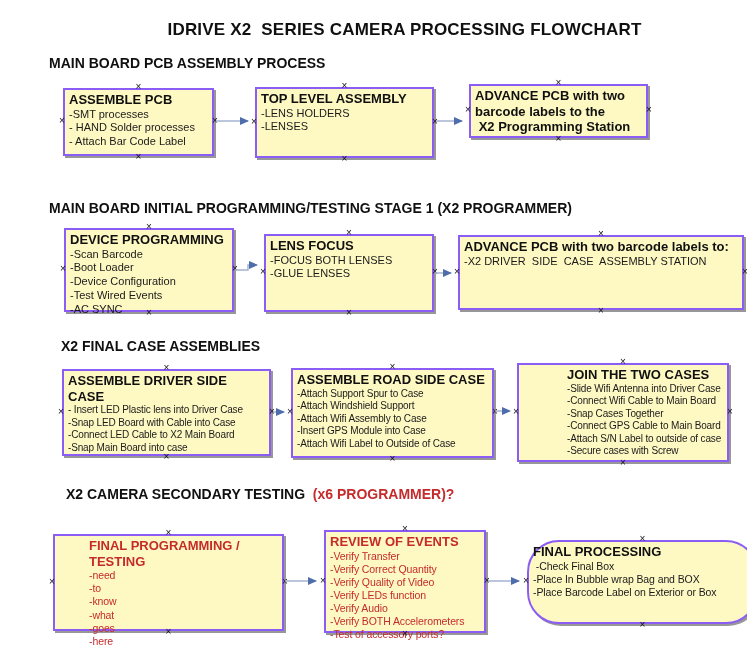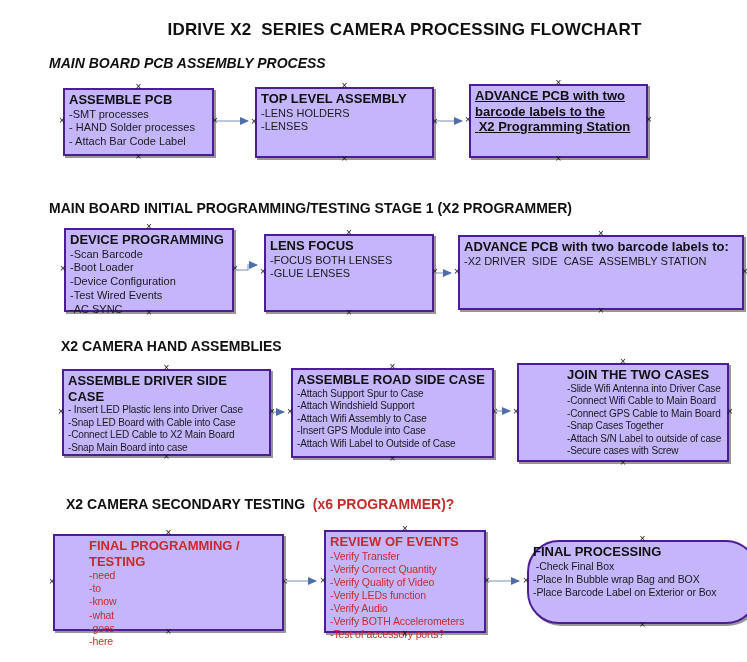"MAIN BOARD PCB ASSEMBLY PROCESS" .h1 { font-style: italic -> none }
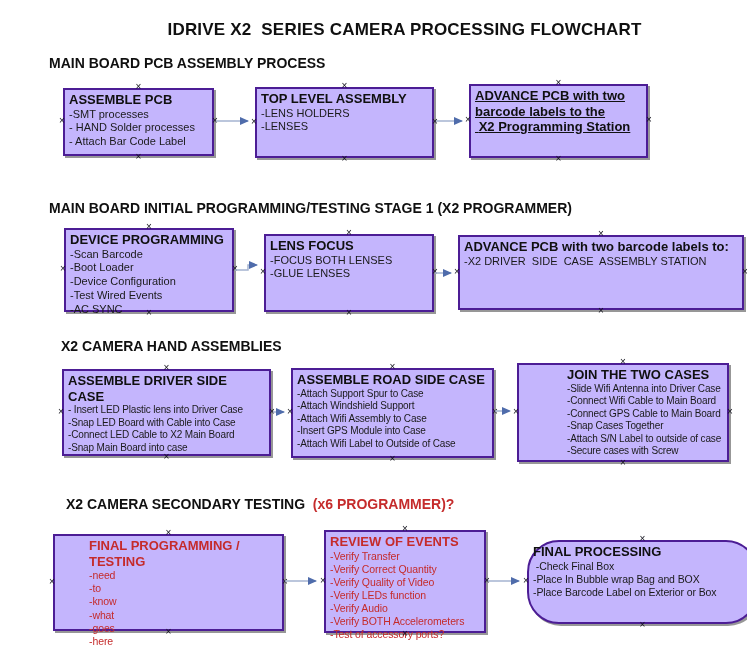"ASSEMBLE PCB" .fbox { background: #c4b5fd -> #fef9c3; border: 2px solid #4c1d95 -> 2px solid #8b5cf6 }
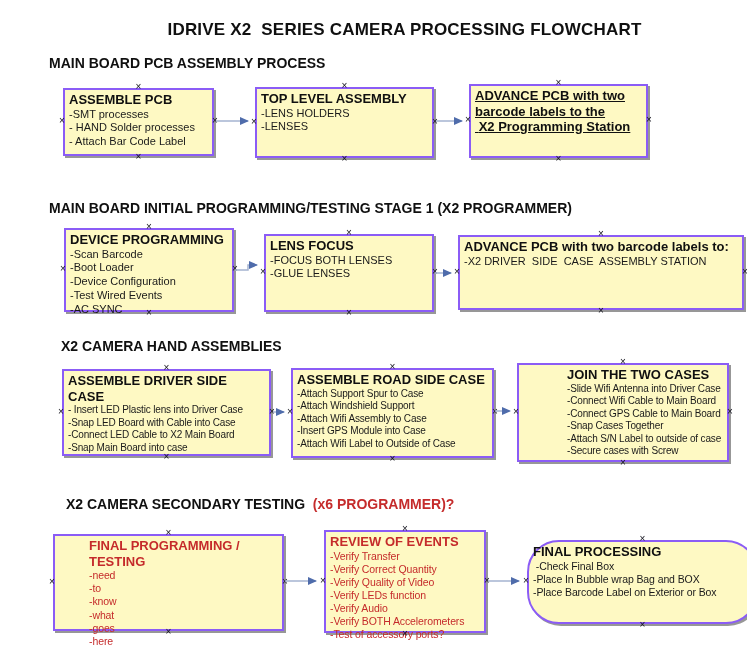"ADVANCE PCB with two" .bC { height: 74px -> 54px; text-decoration: underline -> none }
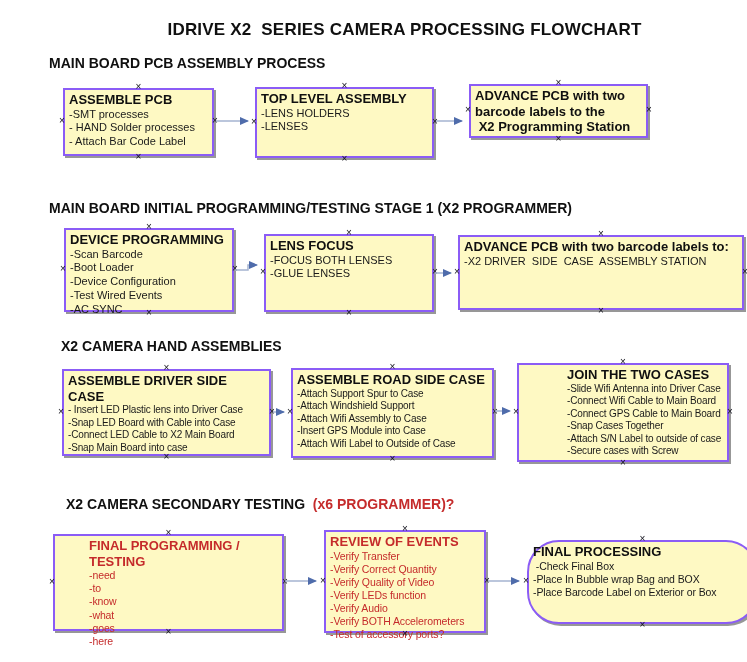"X2 CAMERA HAND ASSEMBLIES" div.sec-h { text: CAMERA HAND -> FINAL CASE }
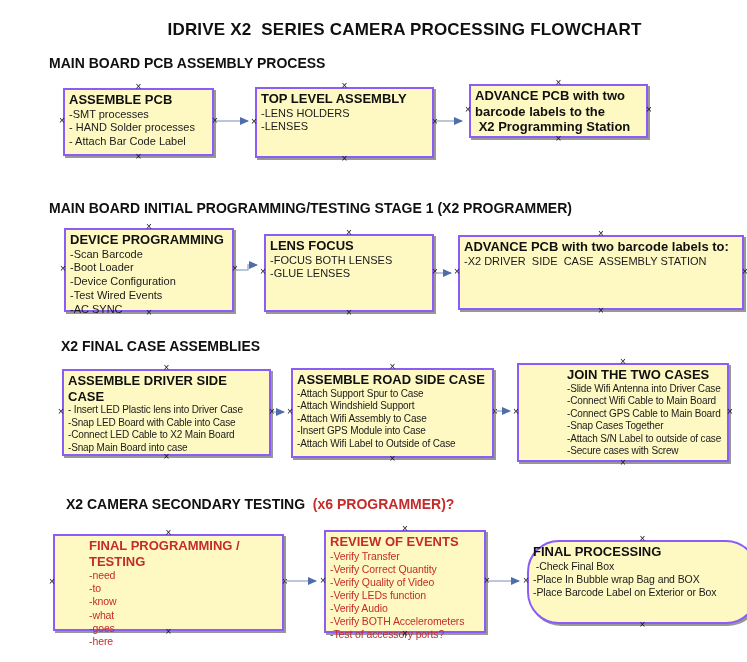"-Connect GPS Cable to Main" div.item { order: before "-Snap Cases Together" -> after "-Snap Cases Together" }
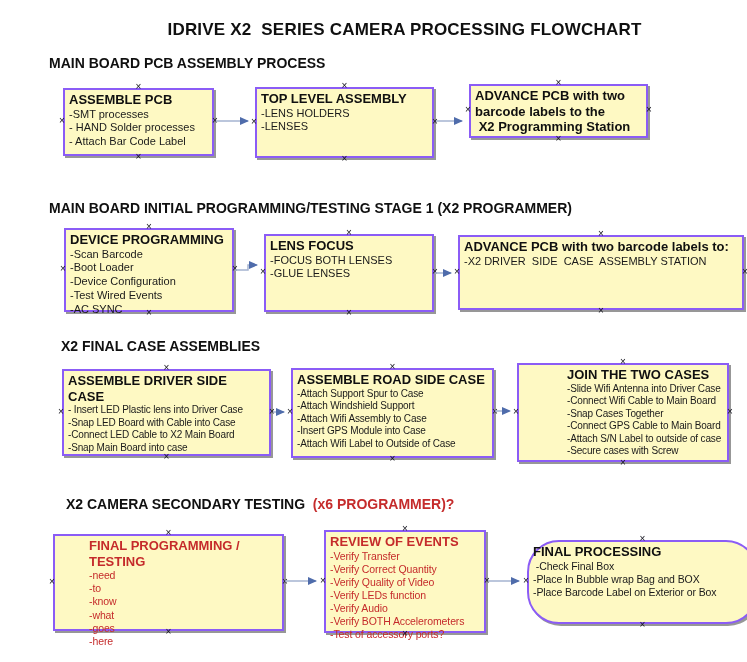"X2 CAMERA SECONDARY TESTING (x6" .h4 { top: 496px -> 486px }
